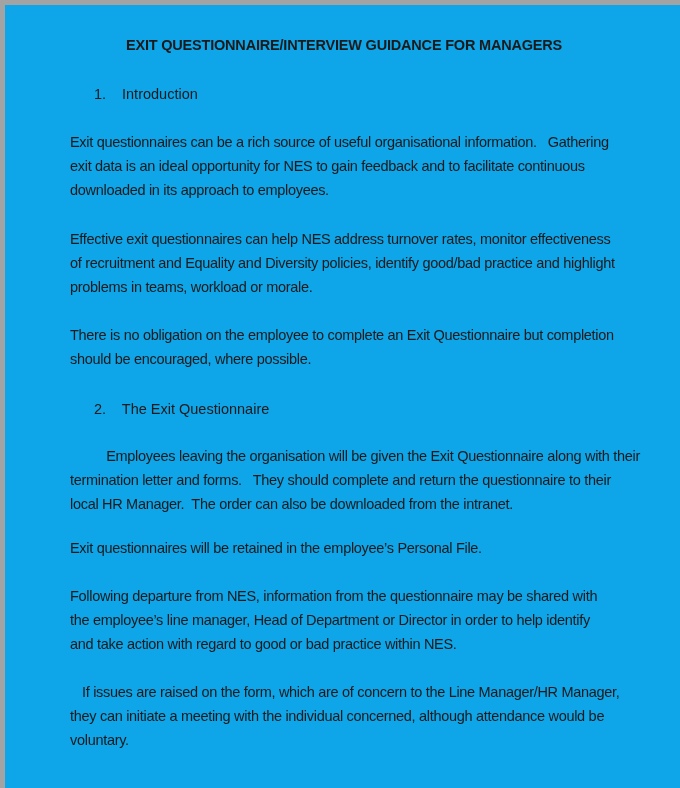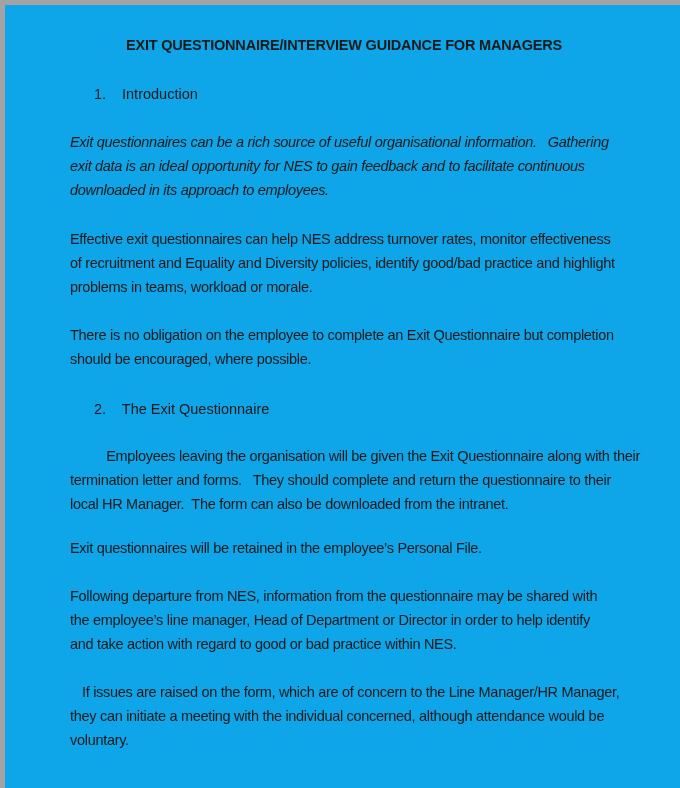"Exit questionnaires can be a" div.para { font-style: italic -> none }
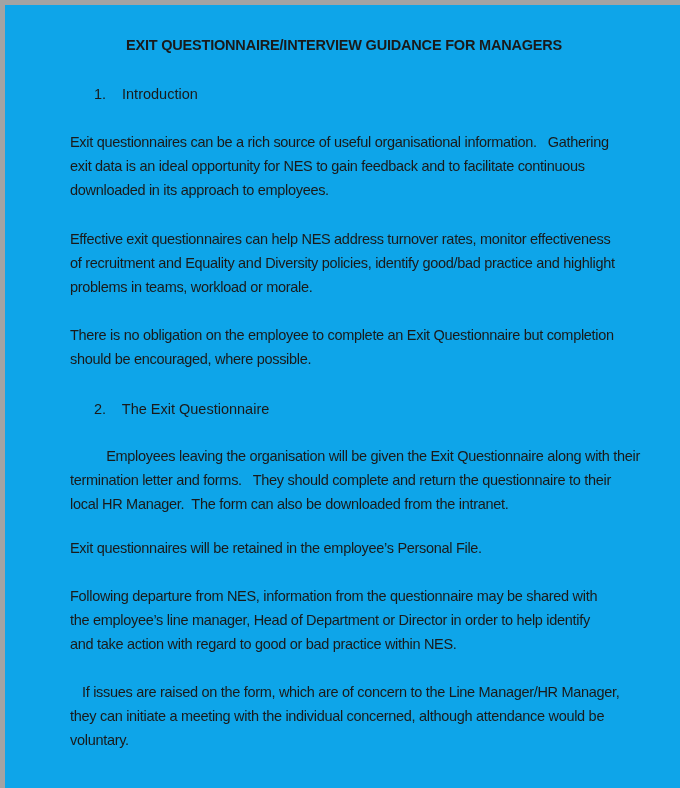"local HR Manager. The form" span.line { text: form -> order }
